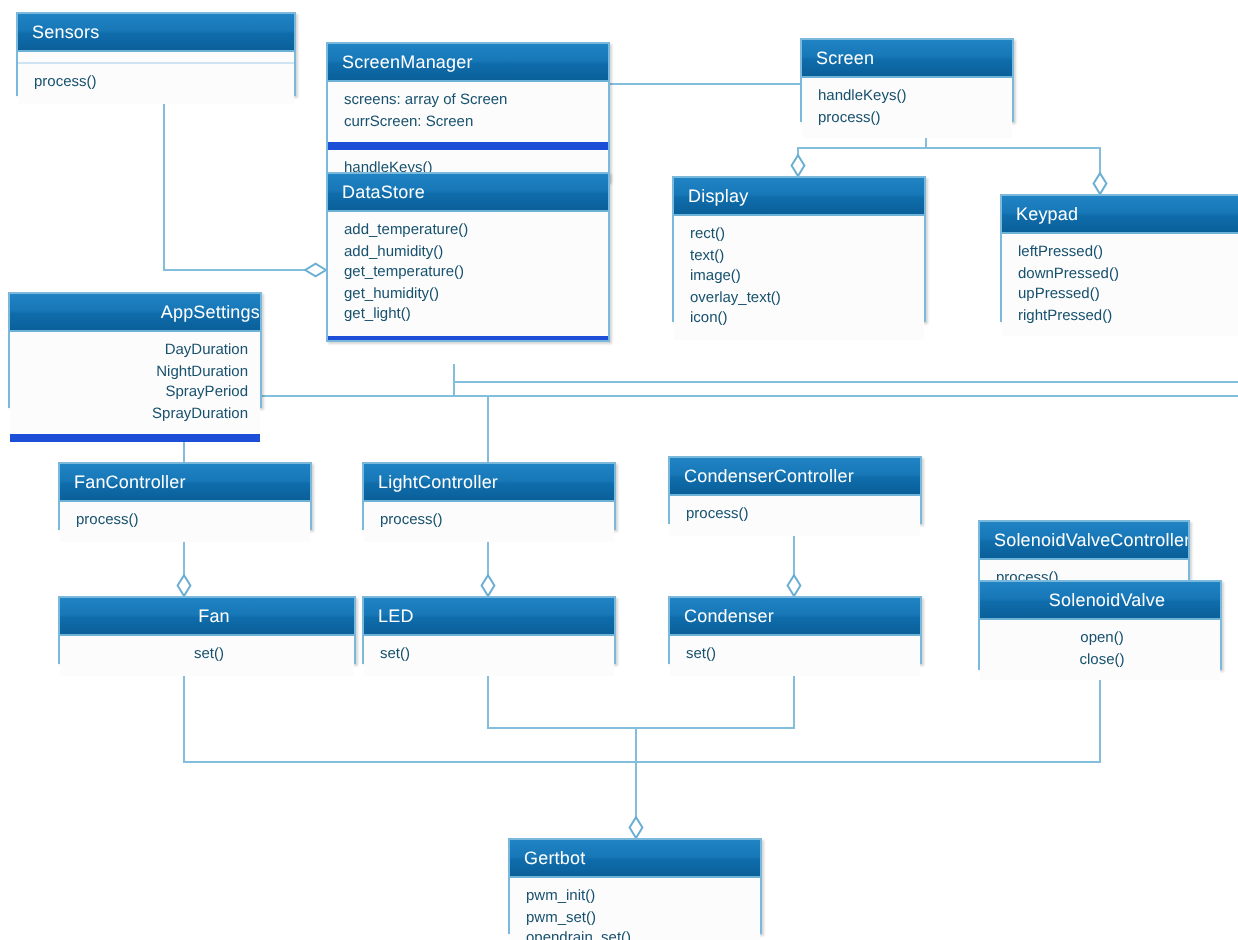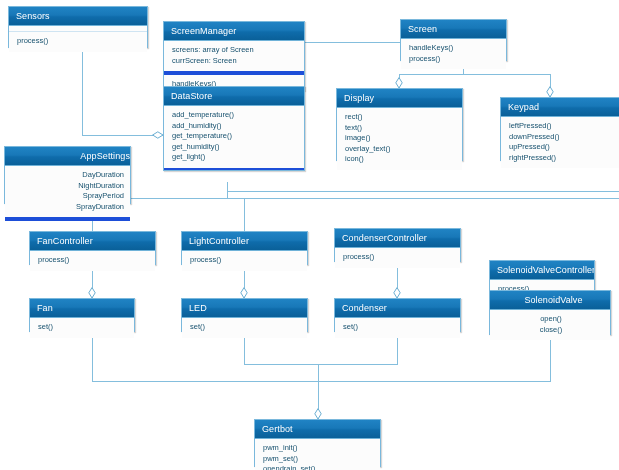"Fan" div.uml-class { text-align: none -> center; width: 106px -> 149px }
